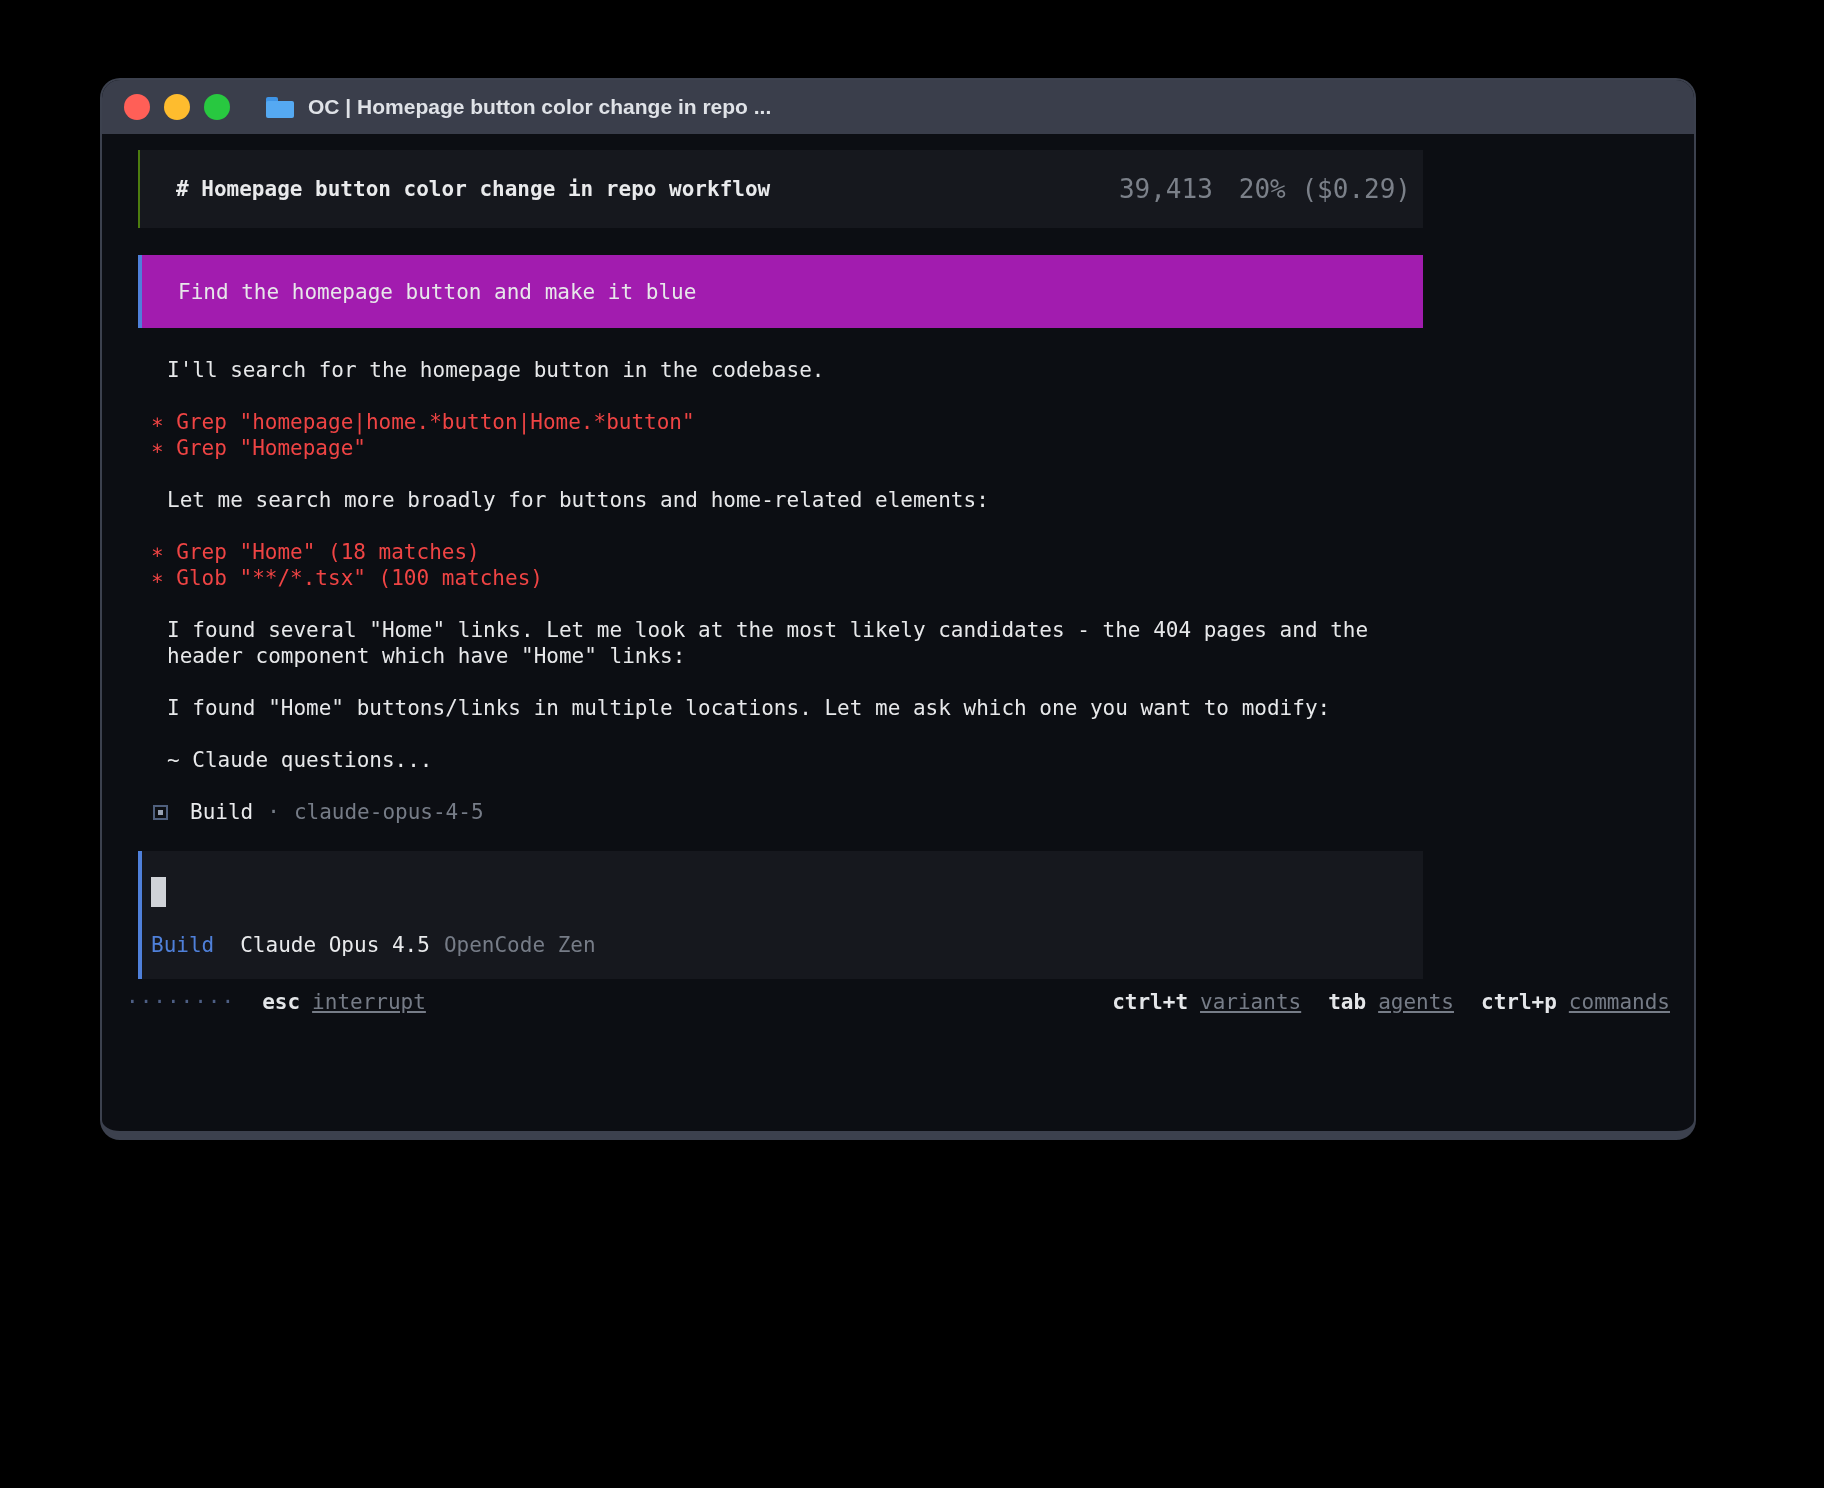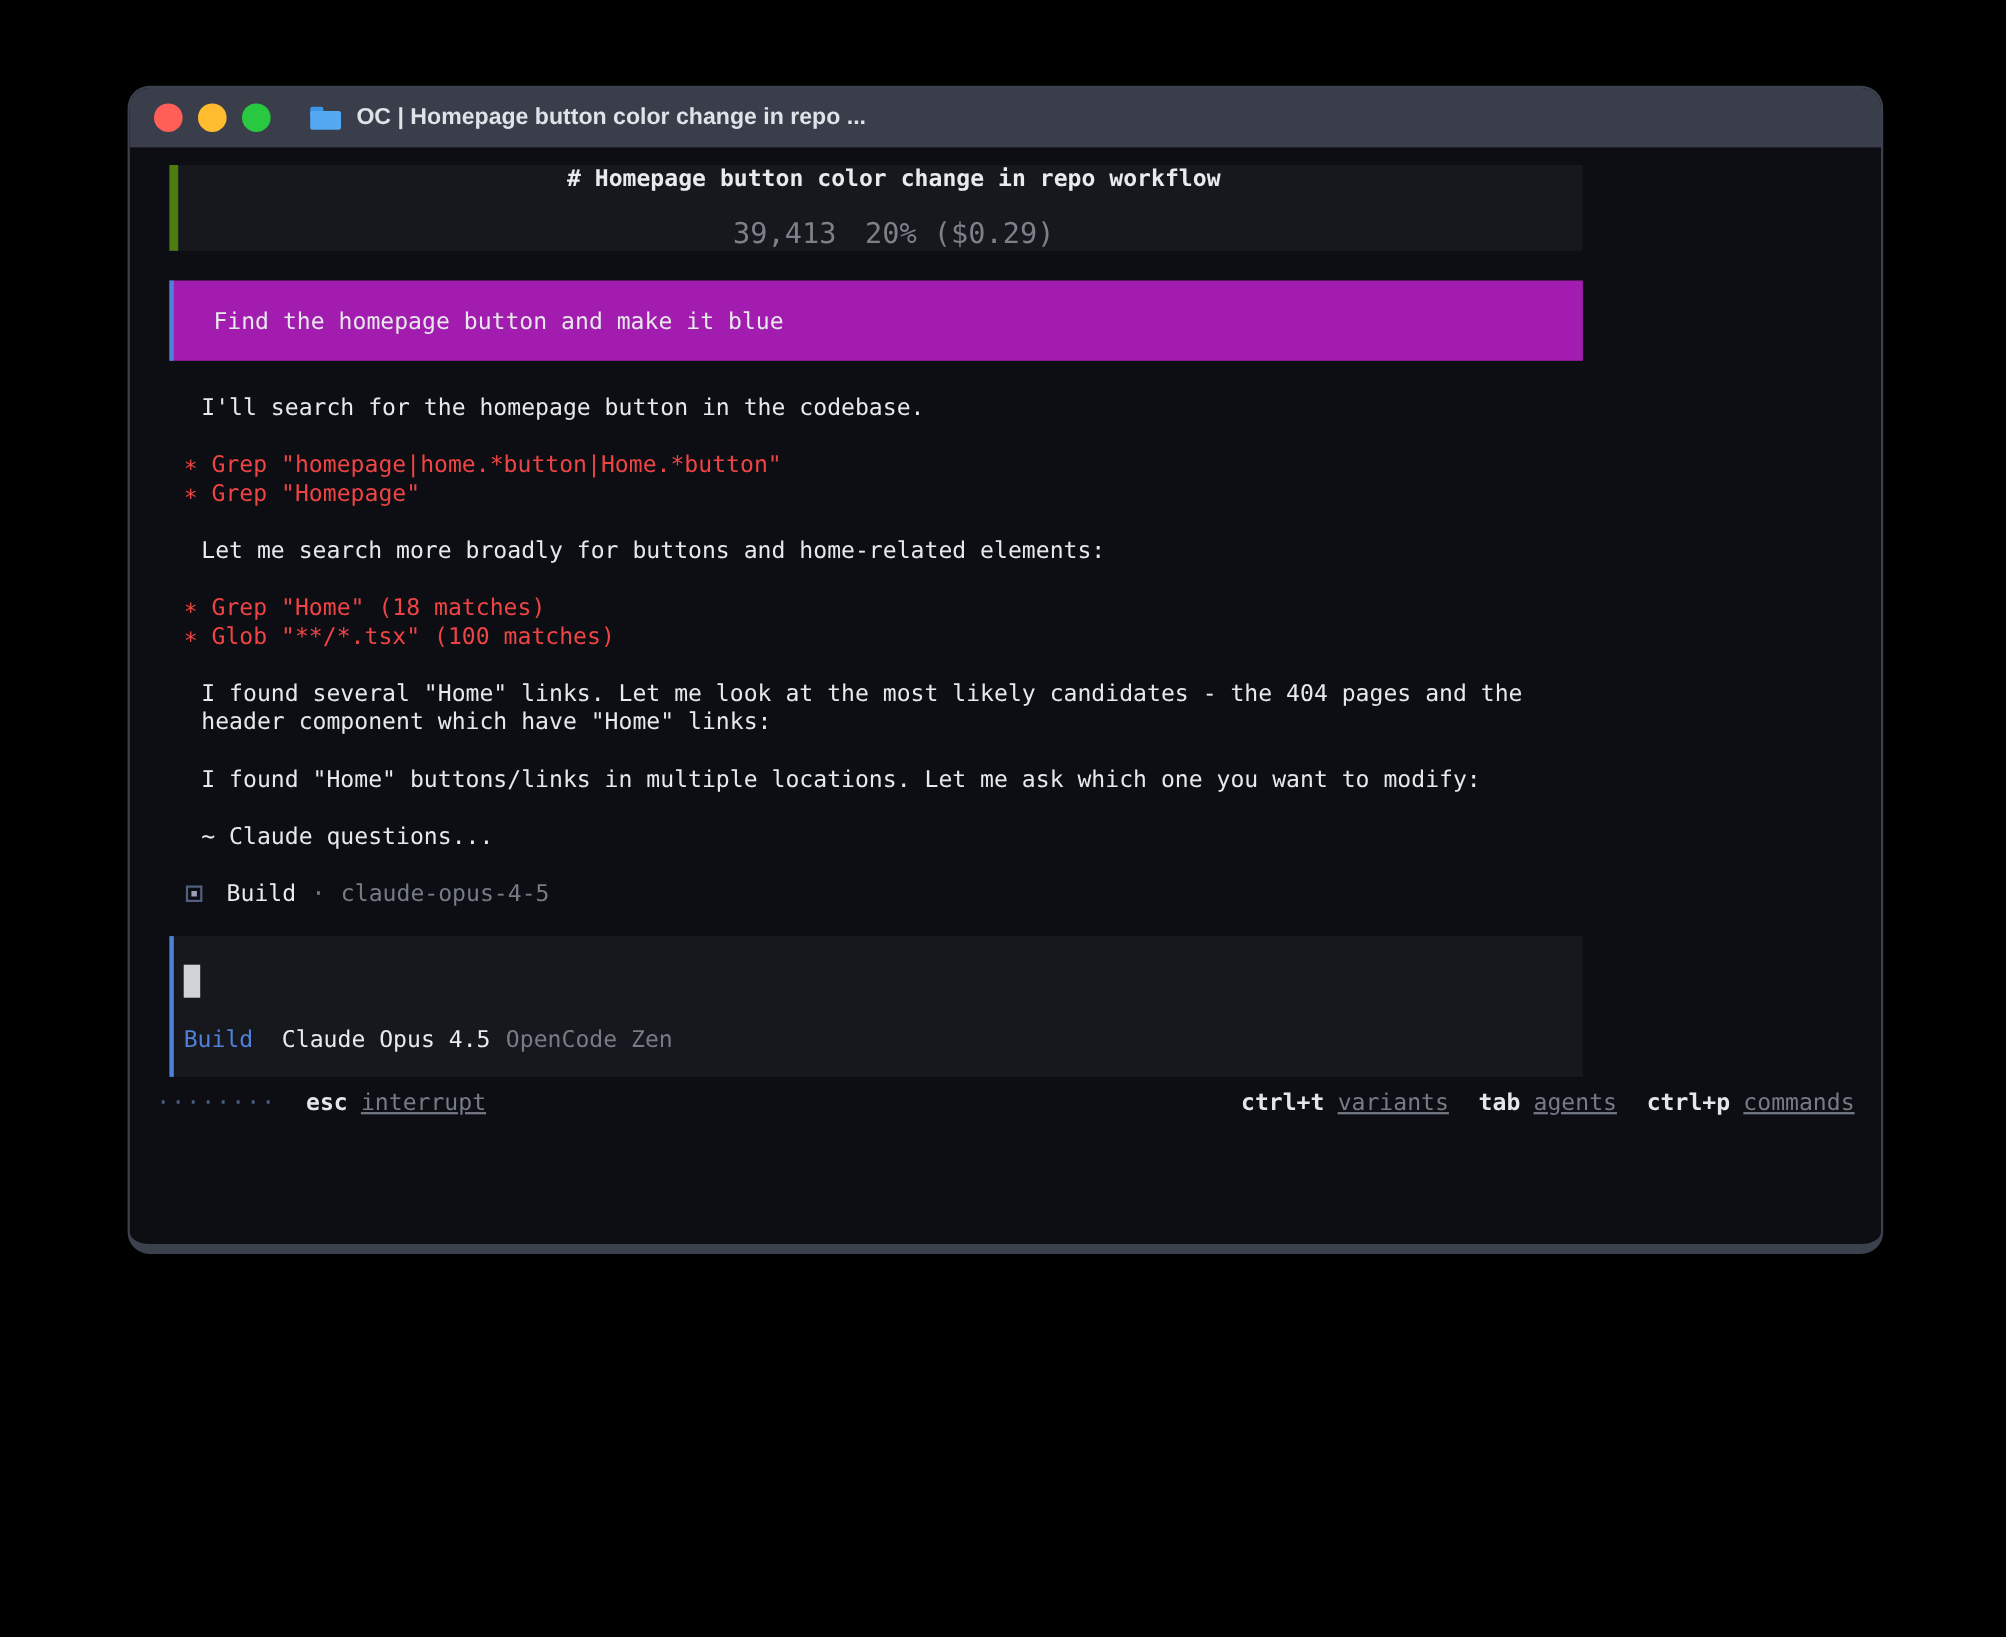"OC | Homepage button color" .window { left: 116px -> 100px }
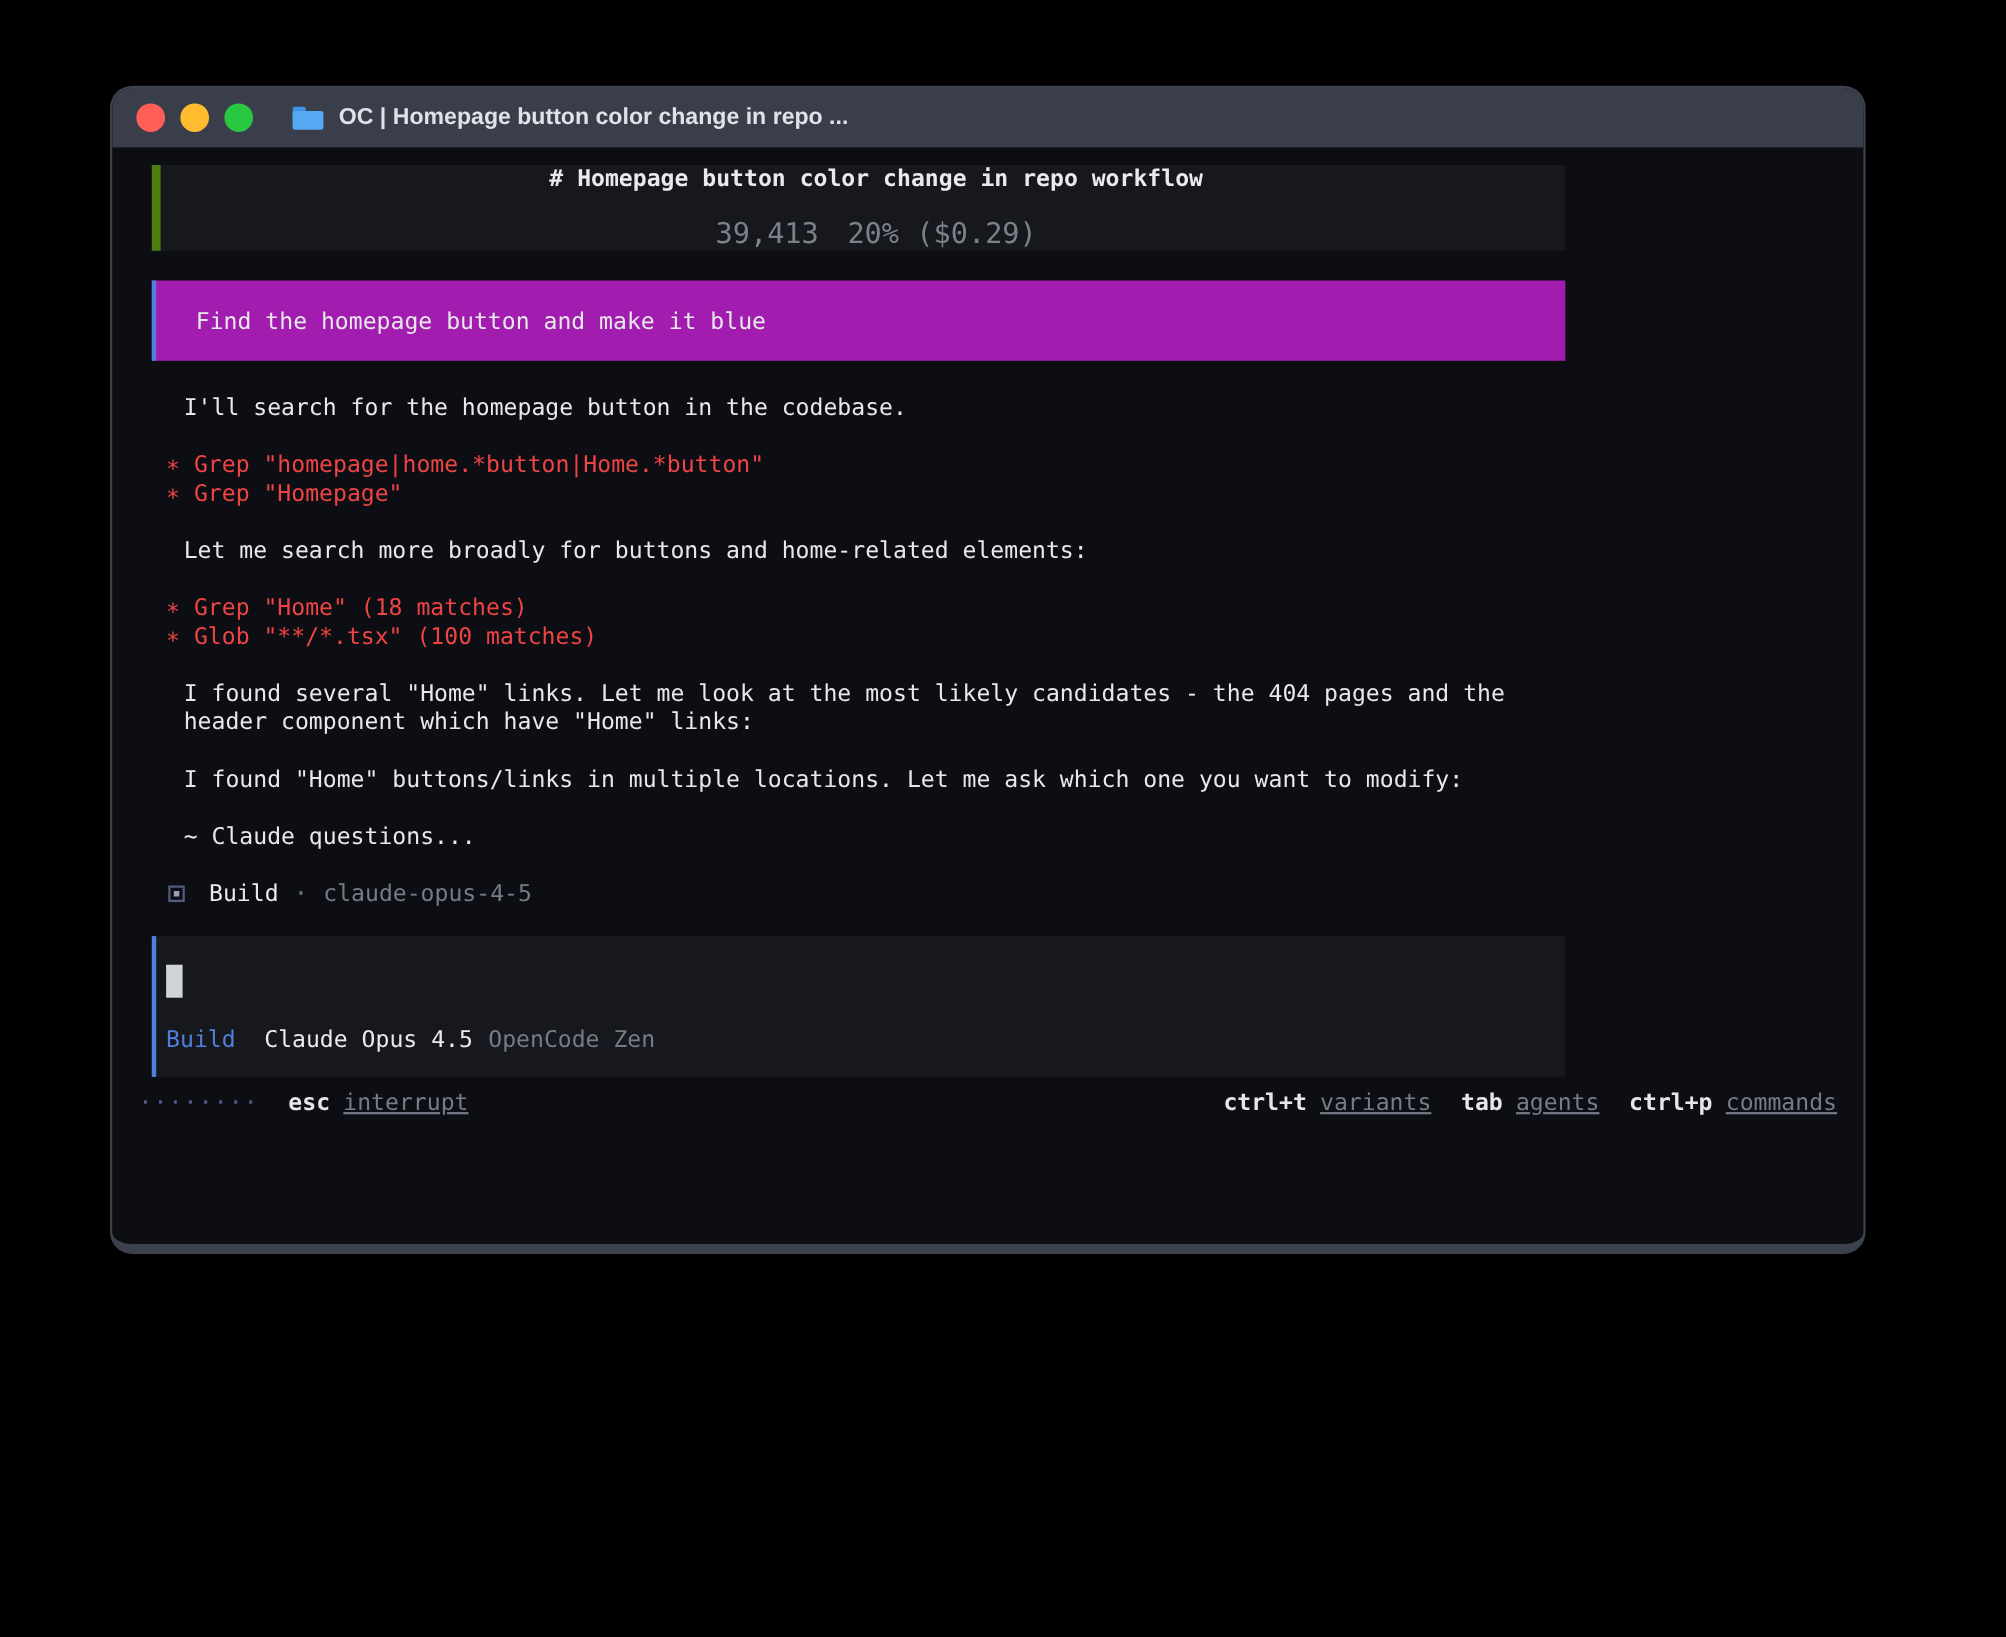"# Homepage button color change" .session-header { border-left: 8px solid #4d7c0f -> 2px solid #4d7c0f; flex-direction: column -> none }
